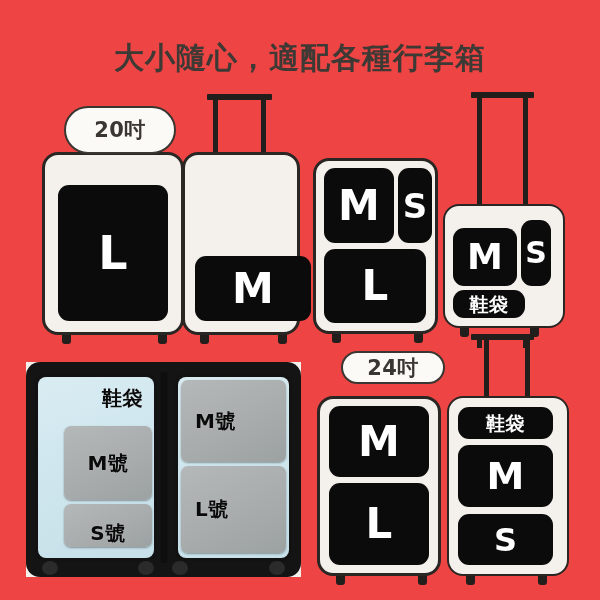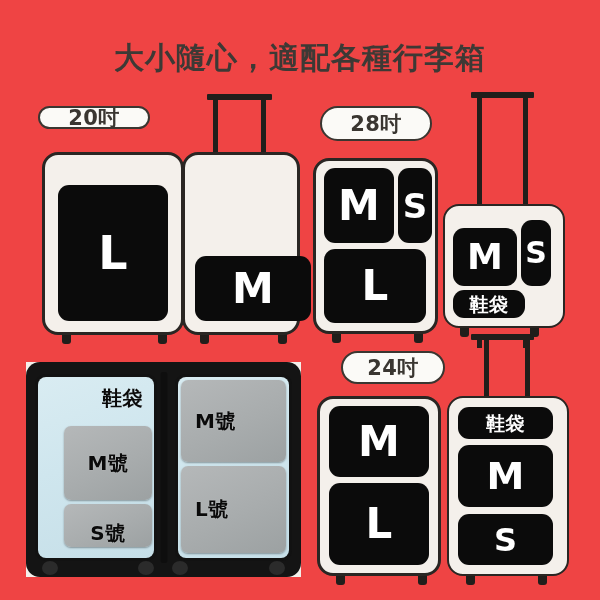"20吋" div.size-pill { height: 23px -> 48px; left: 38px -> 64px }
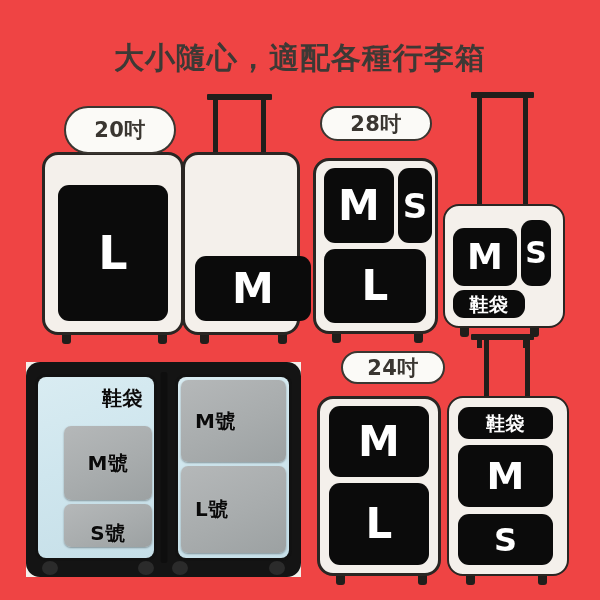"28吋" div.size-pill { html: <div> <span>28吋</span> </div> -> none }
